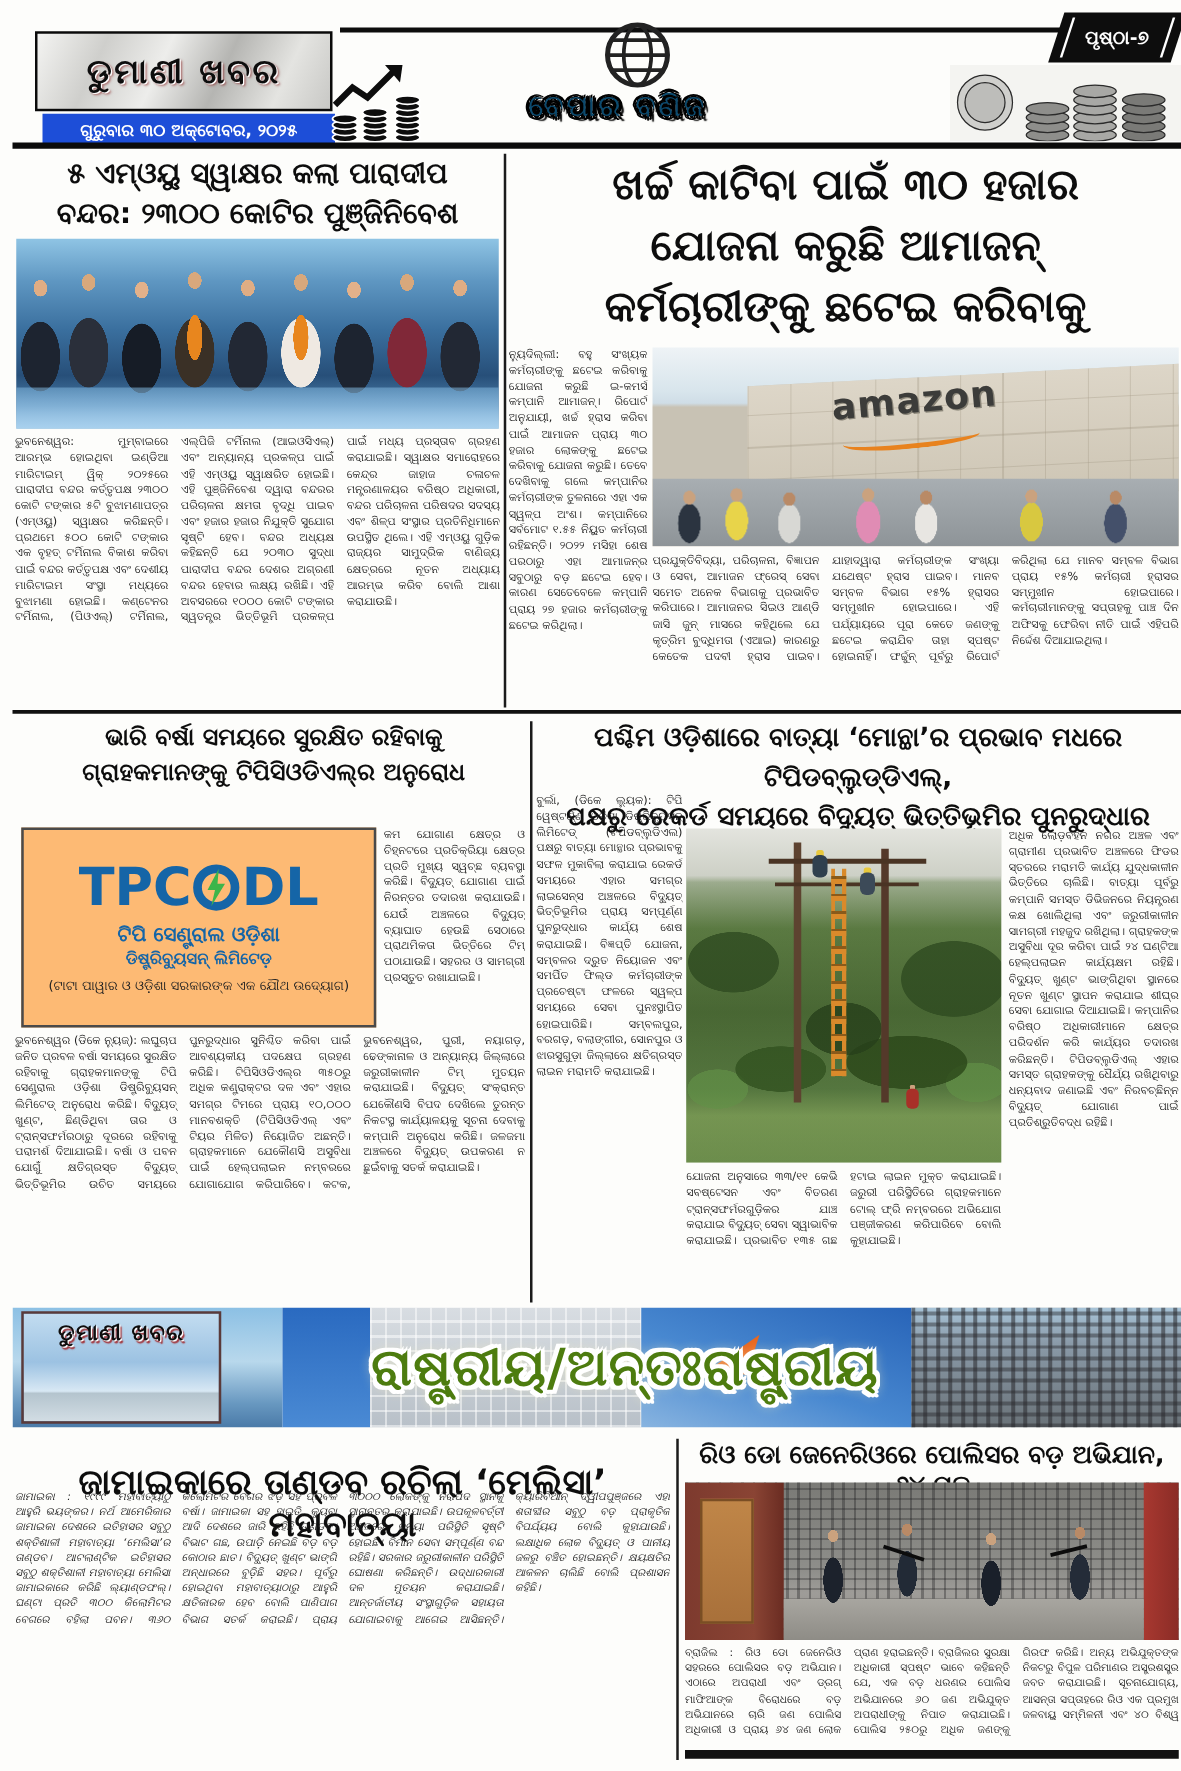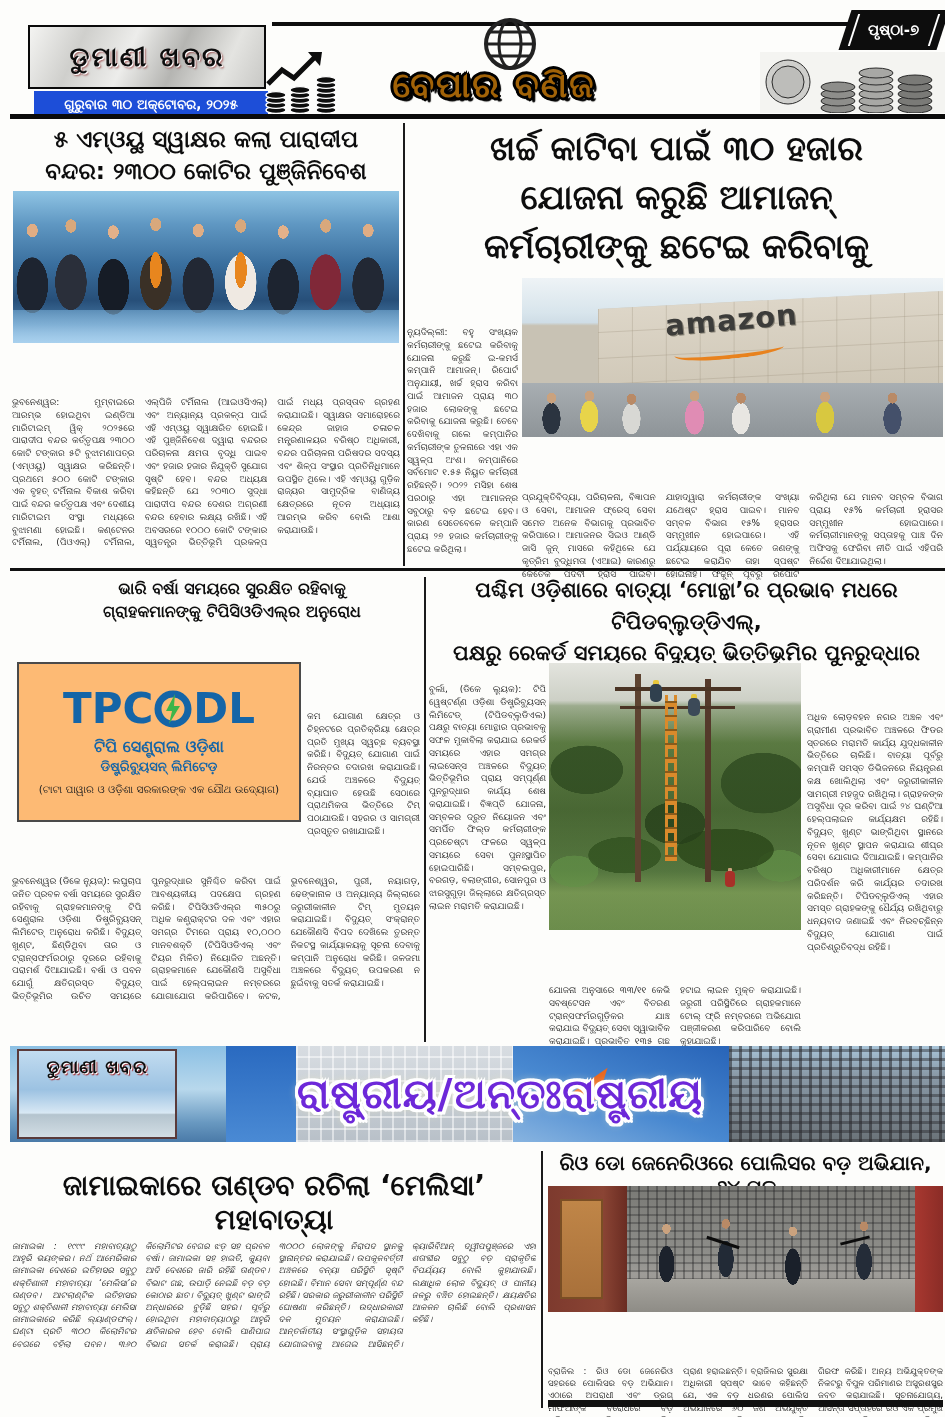"ବେପାର ବଣିଜ" .section-title { color: #a16207 -> #0c4a6e; font-size: 35px -> 24px; font-weight: 700 -> 400 }
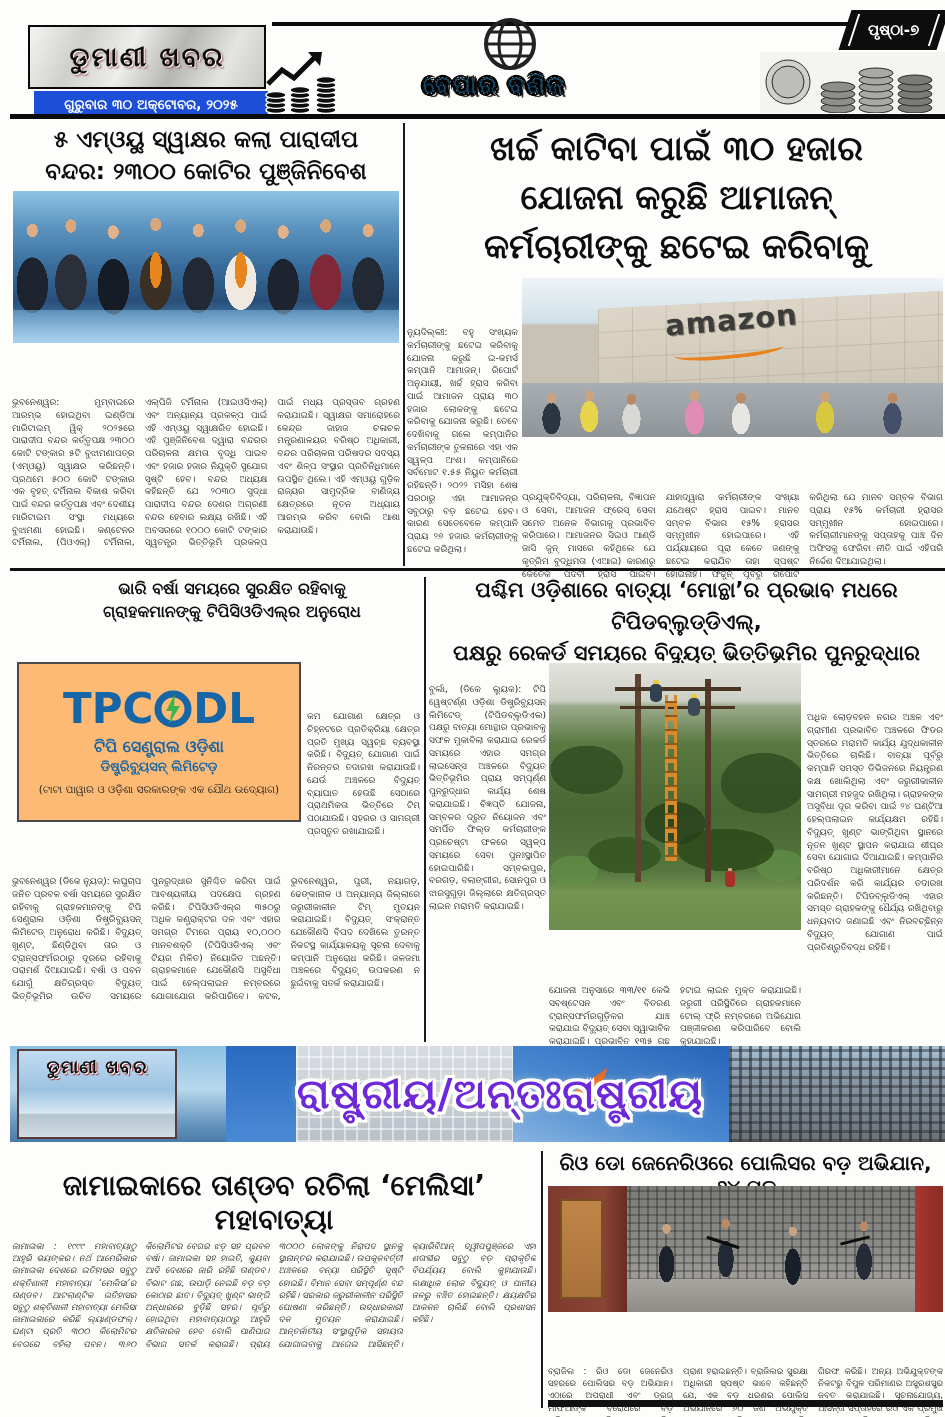"ନ୍ୟୁଦିଲ୍ଲୀ: ବହୁ ସଂଖ୍ୟକ କର୍ମଚାରୀଙ୍କୁ ଛଟେଇ" .body-txt { margin-top: 48px -> none }
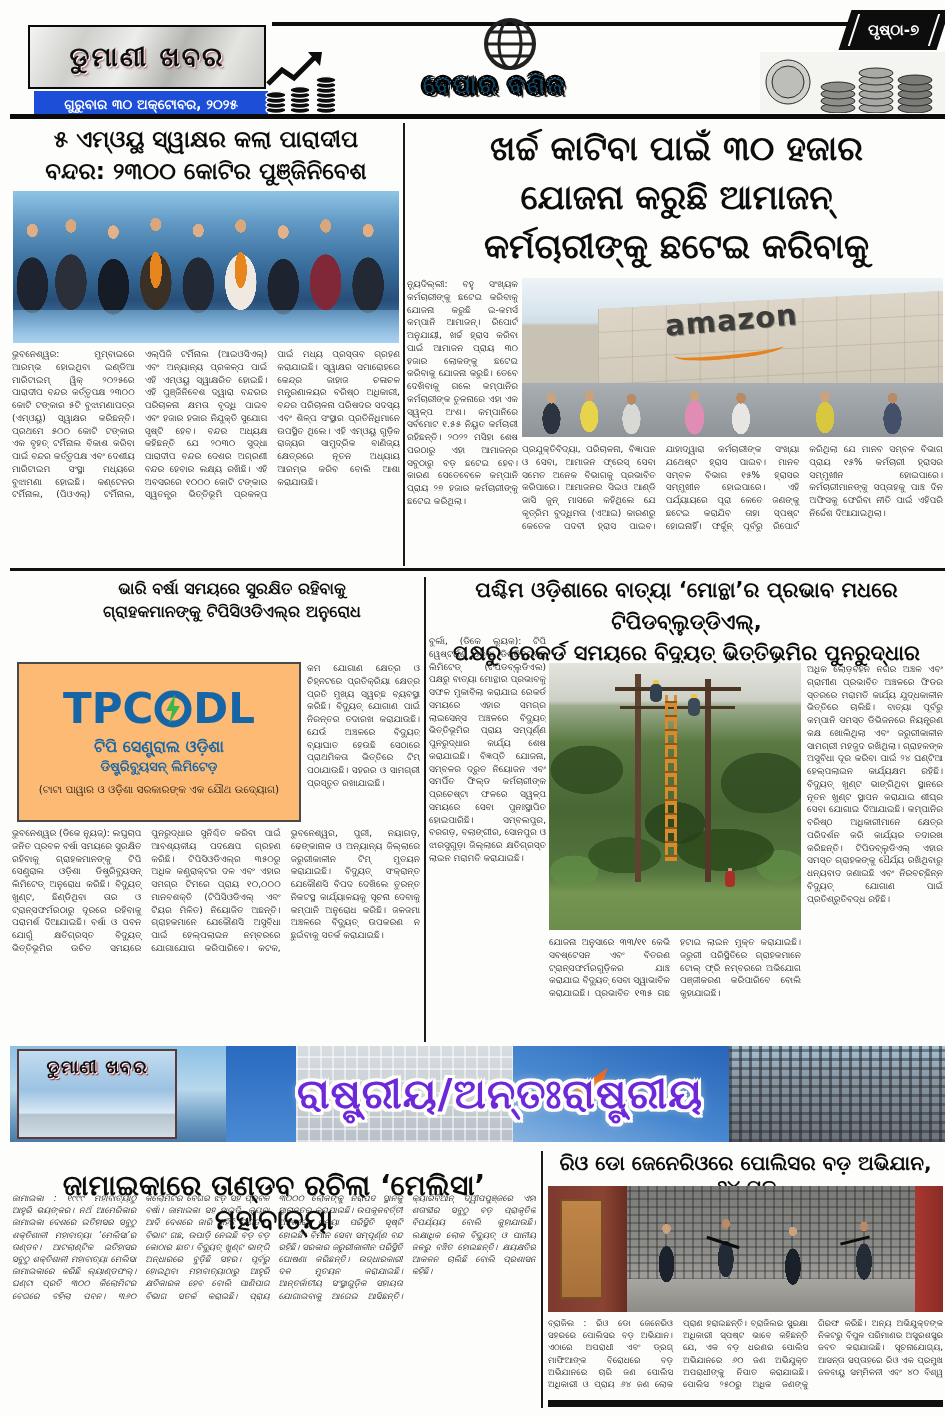"ଭାରି ବର୍ଷା ସମୟରେ ସୁରକ୍ଷିତ ରହିବାକୁ" .tpcodl-headline { font-size: 16px -> 19px; left: 28px -> 15px }
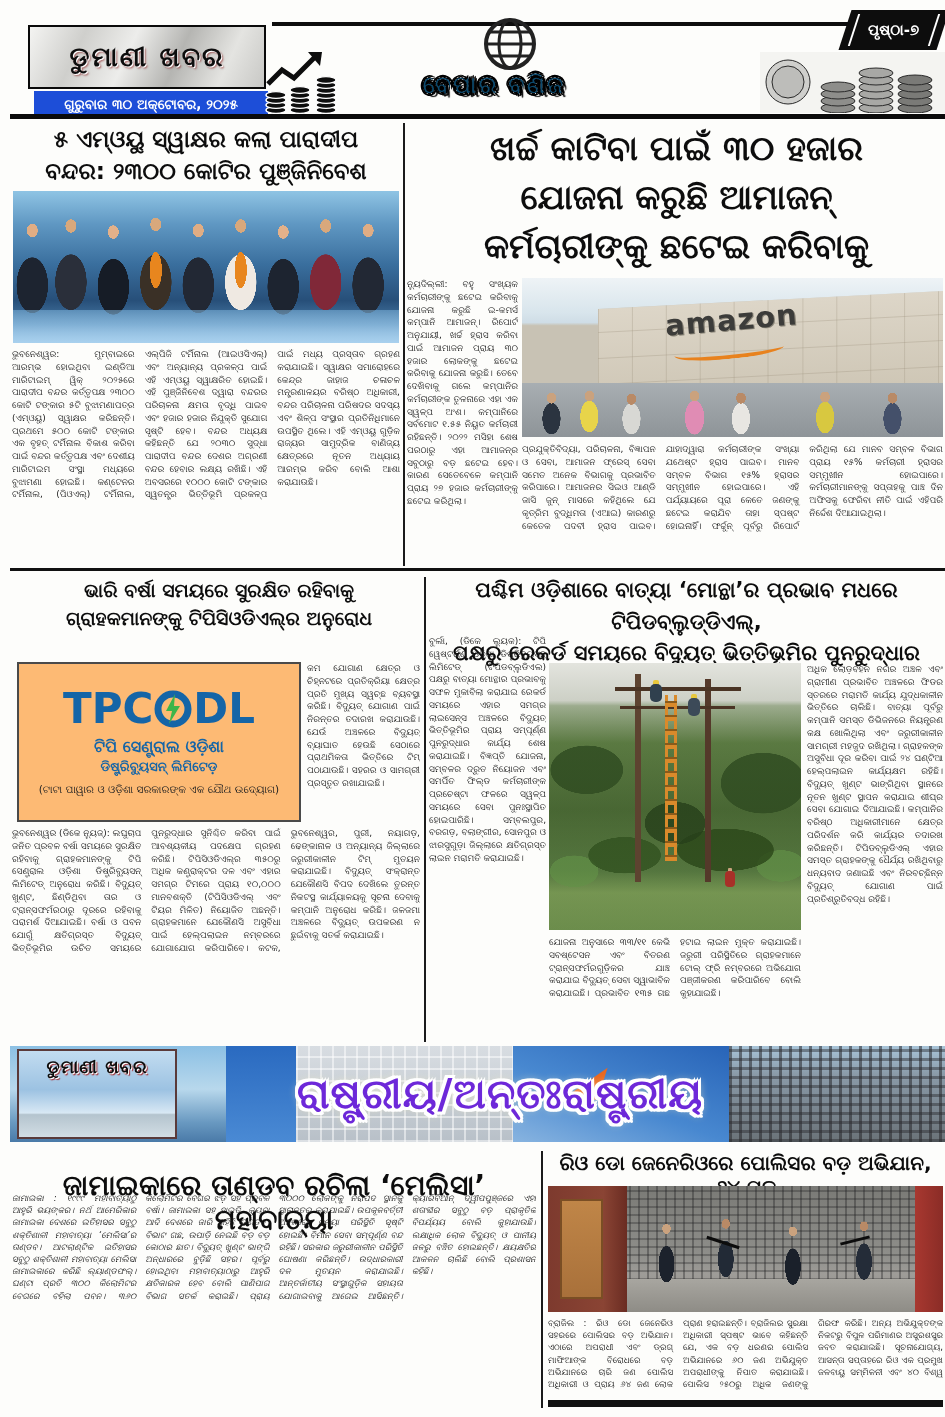"ରାଷ୍ଟ୍ରୀୟ/ଅନ୍ତଃରାଷ୍ଟ୍ରୀୟ" .banner-title { color: #6d28d9 -> #4d7c0f }
